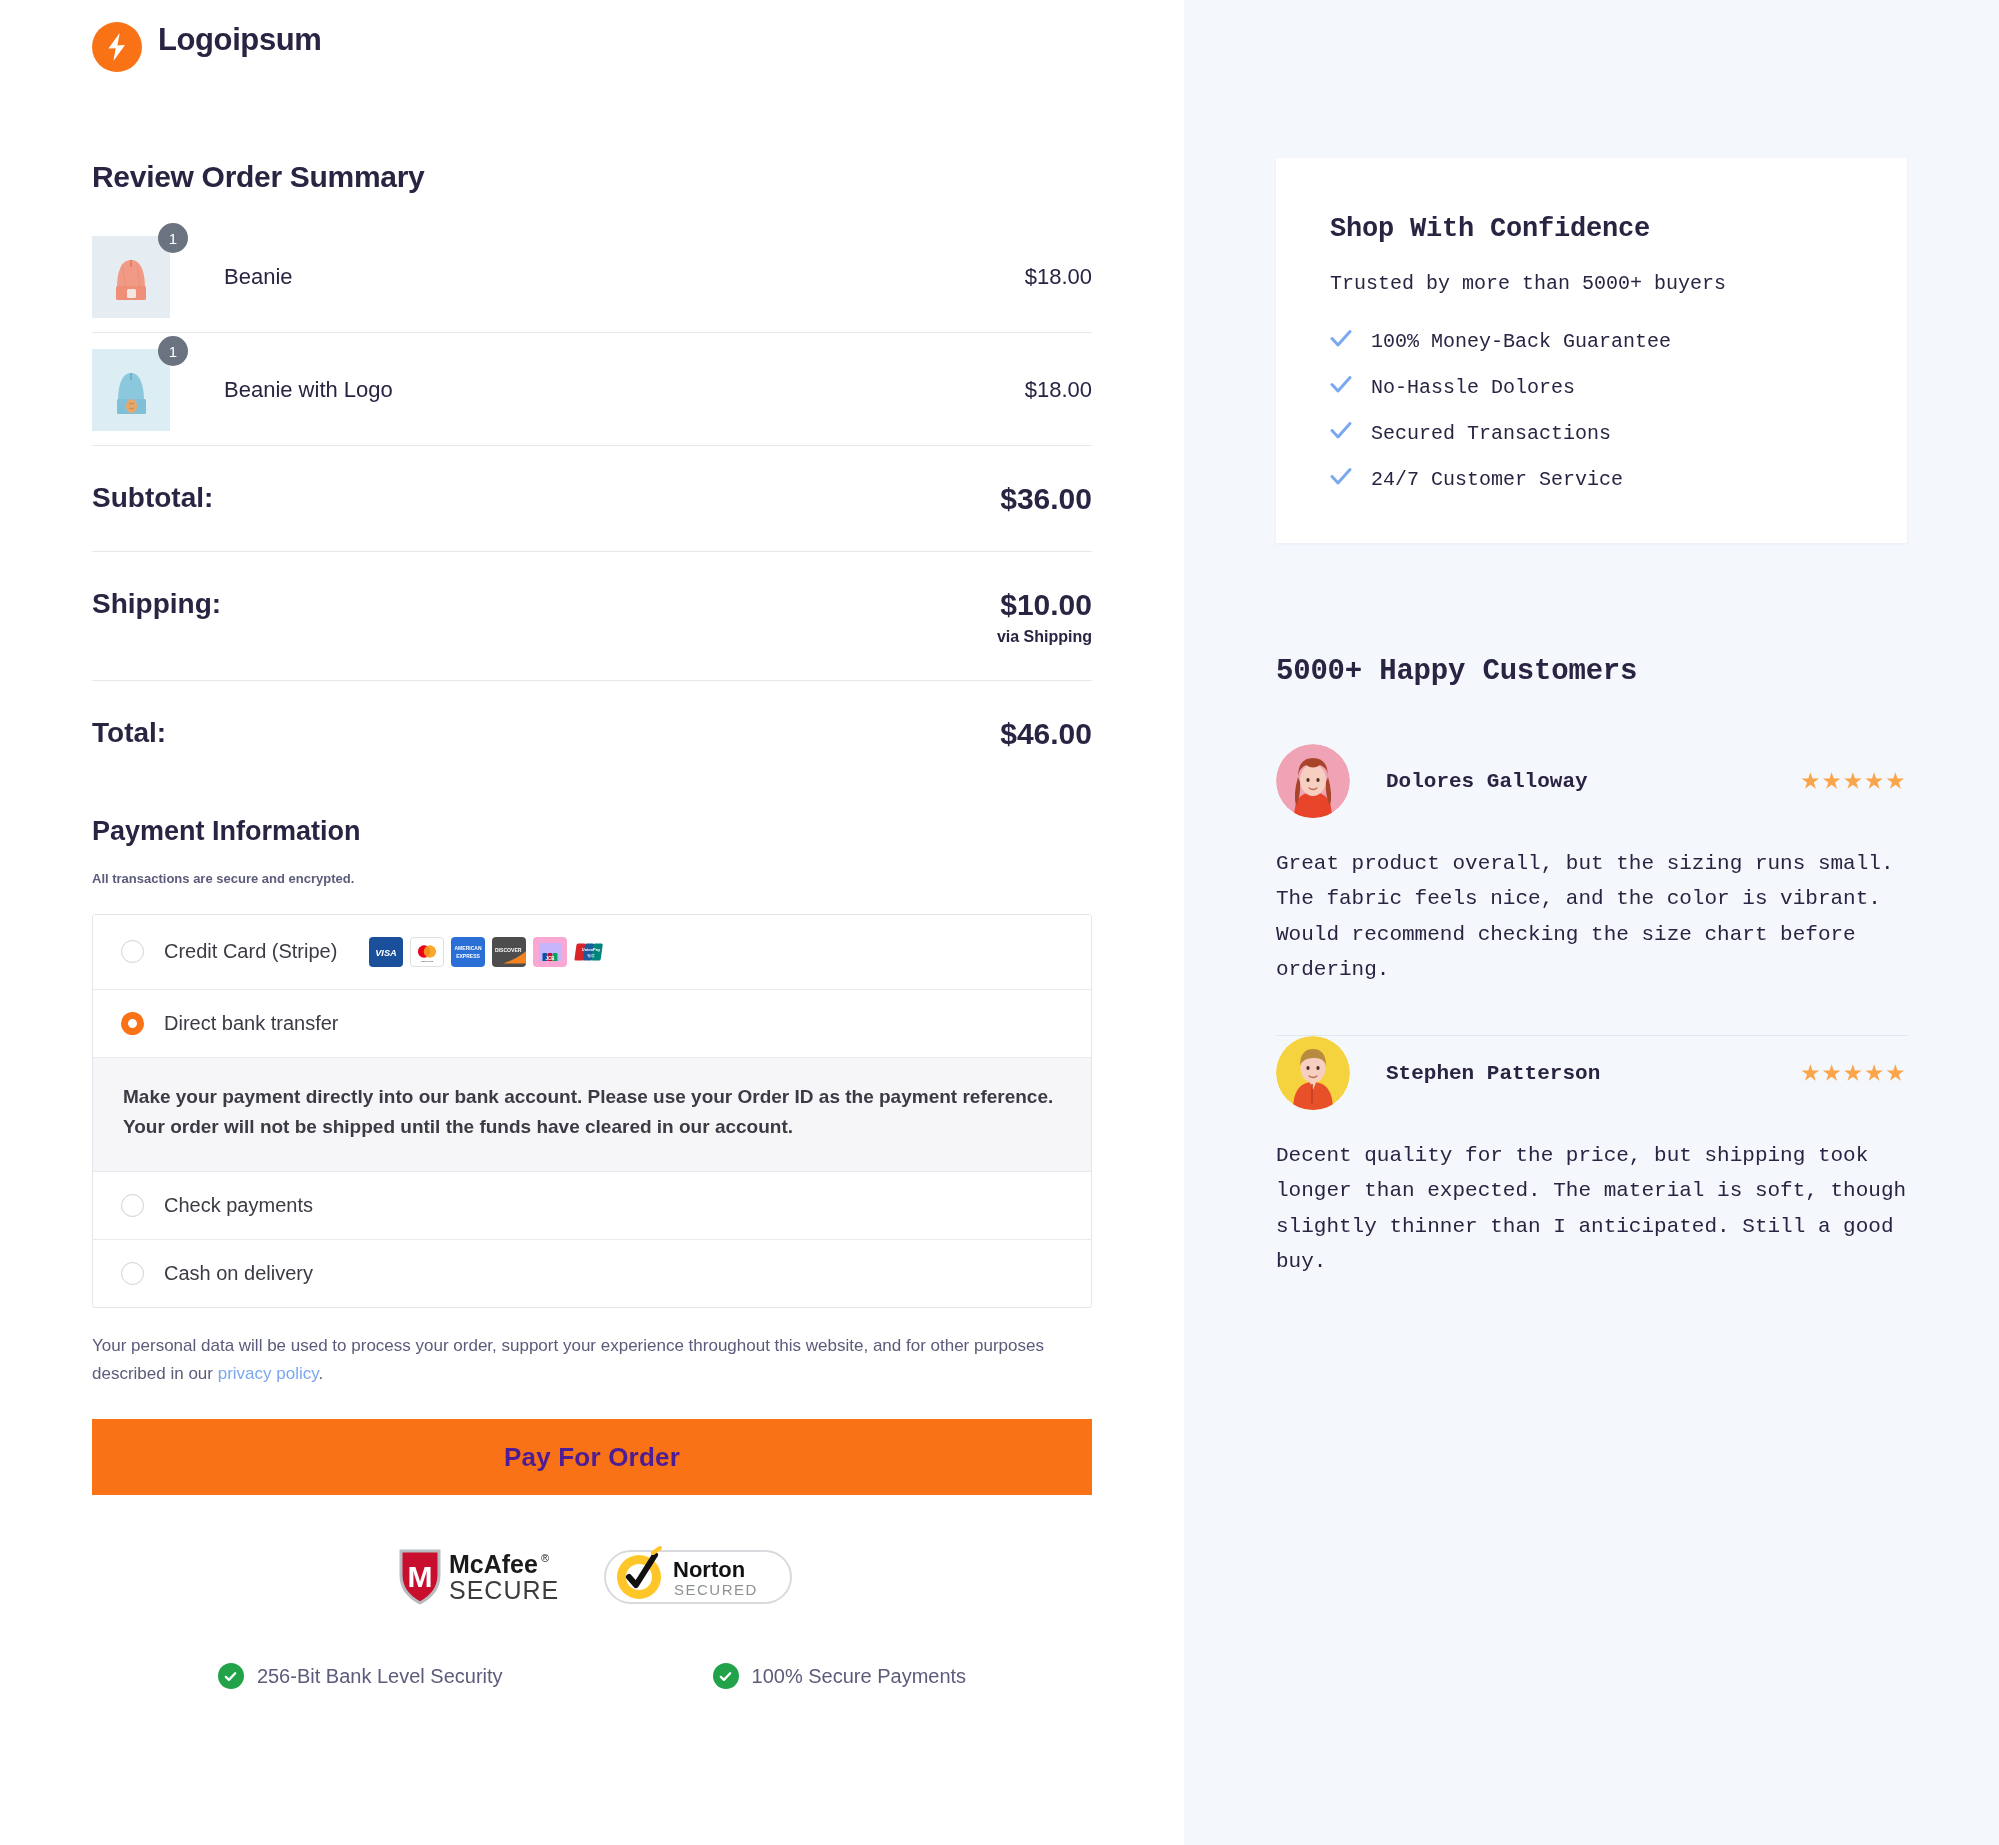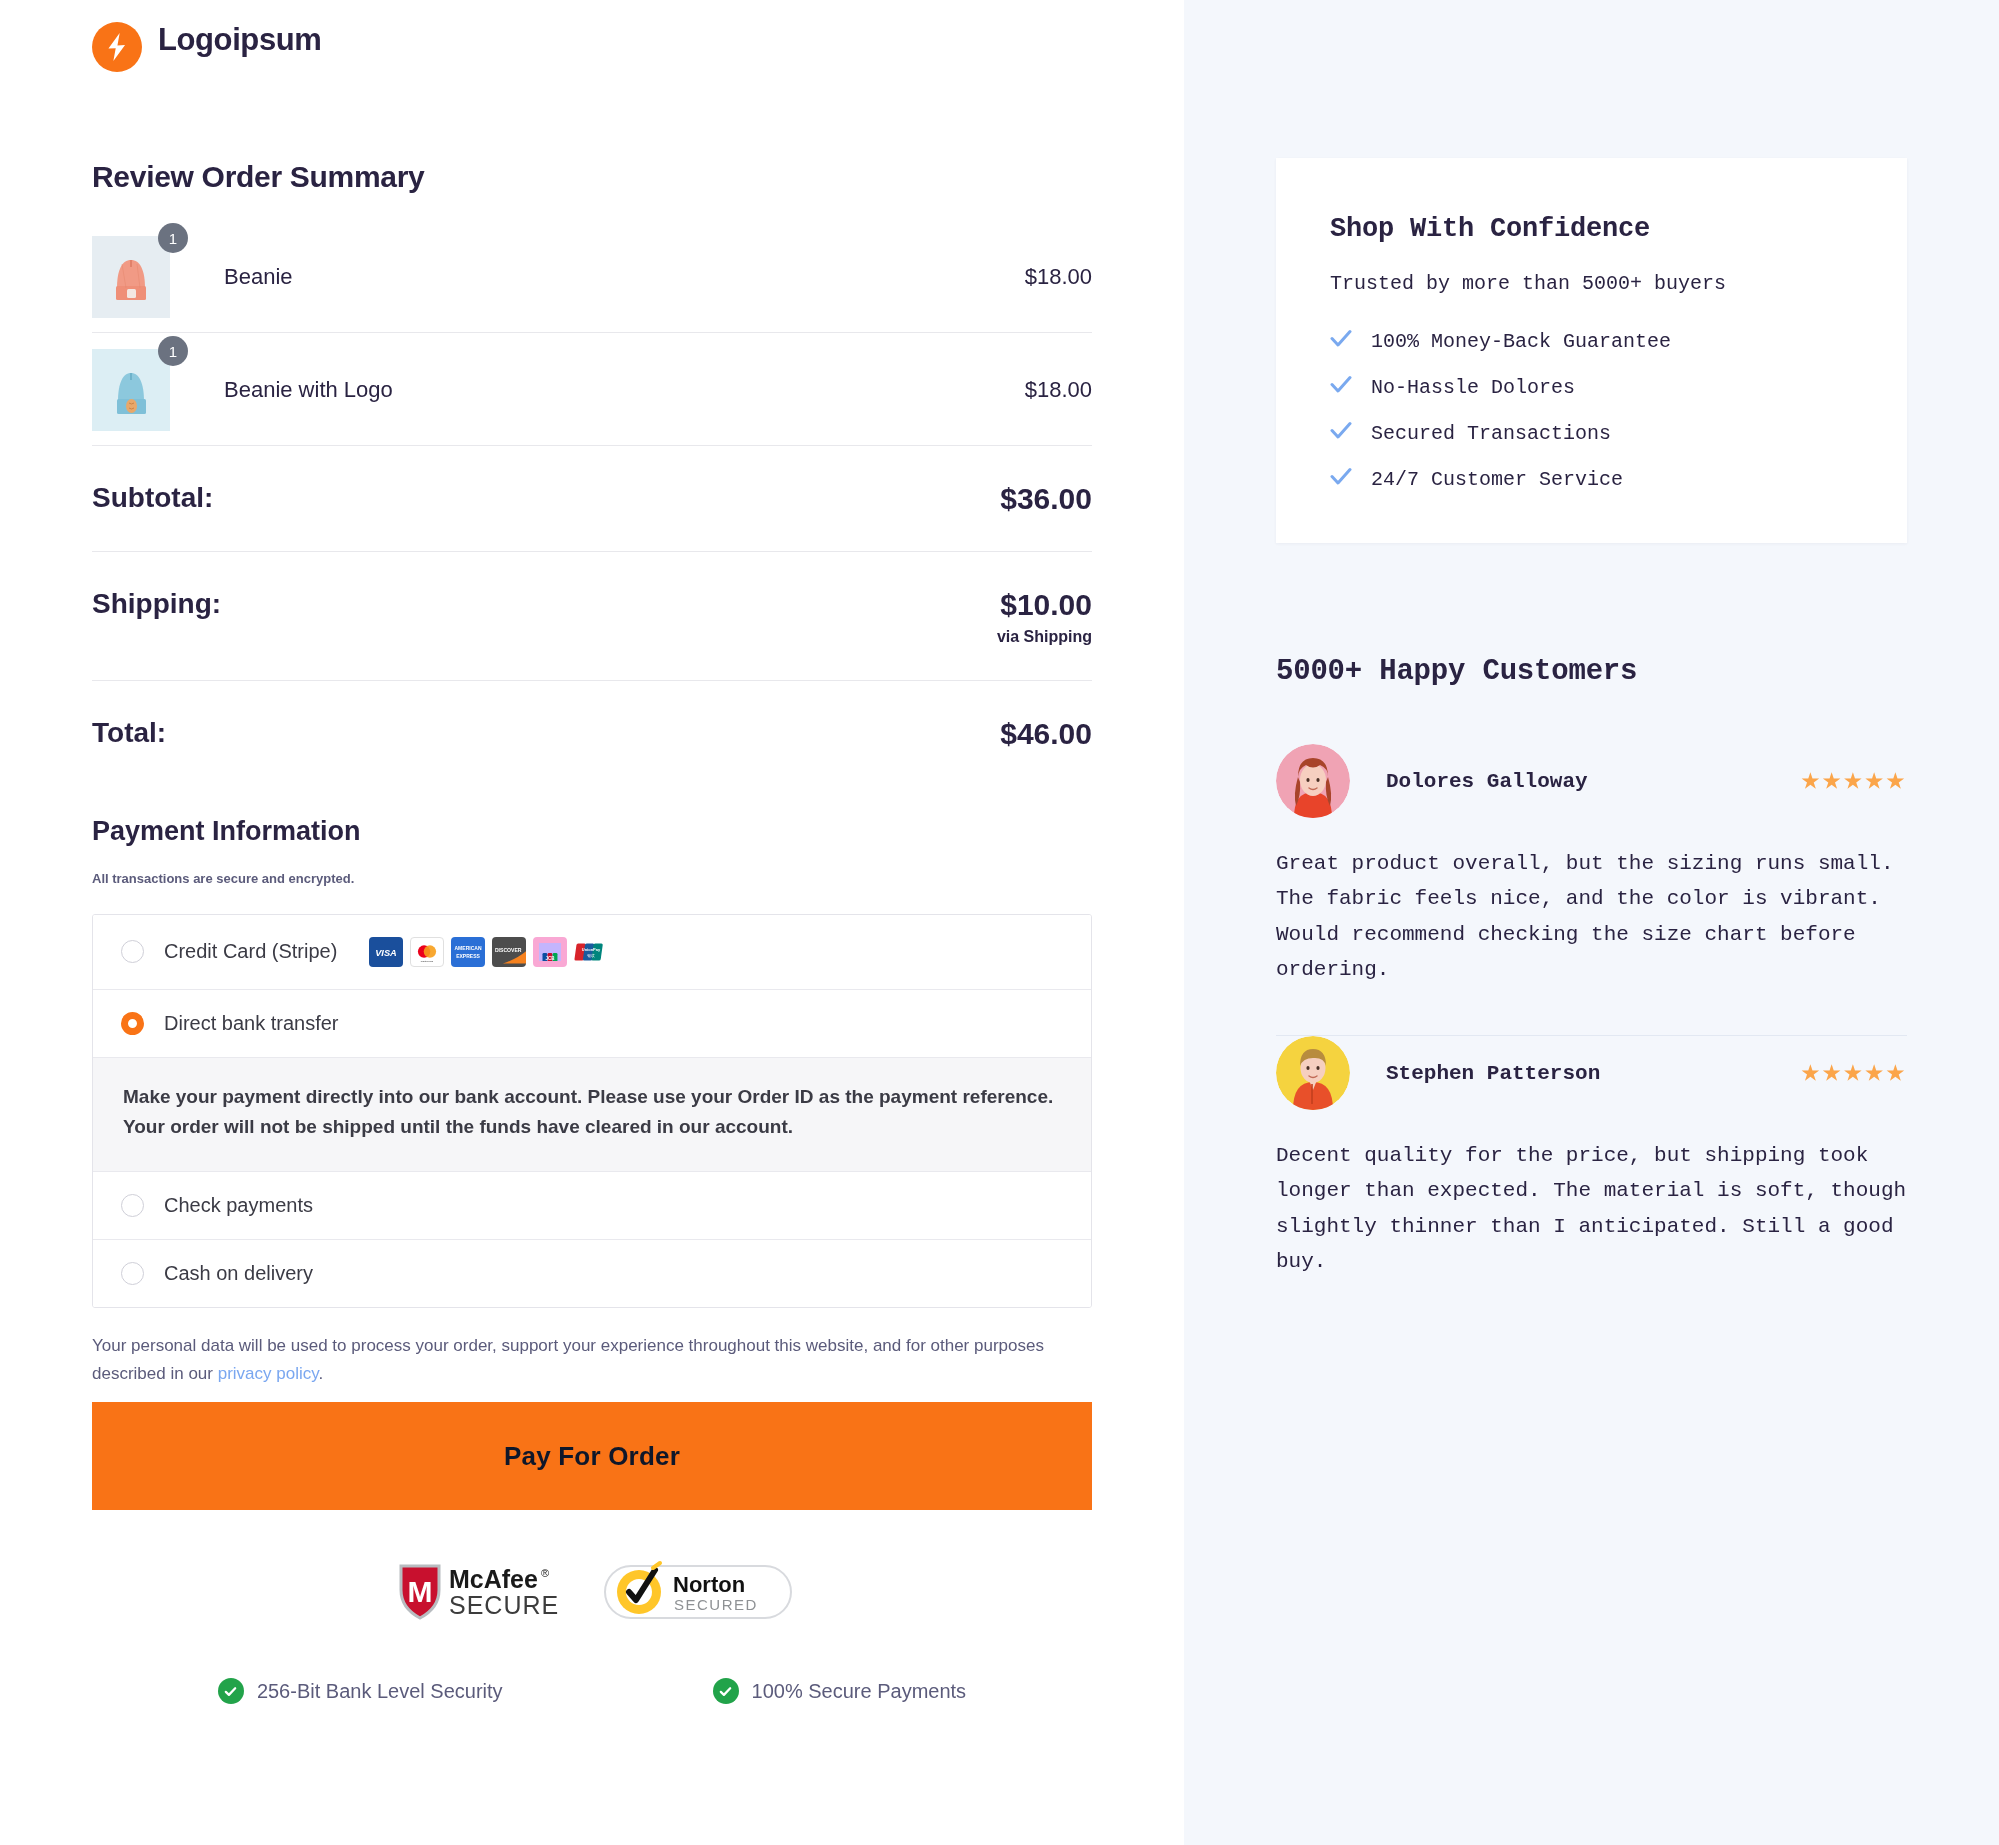"Pay For Order" .pay-btn { color: #0f172a -> #4c1d95; height: 108px -> 76px; margin-top: 15px -> 32px }
